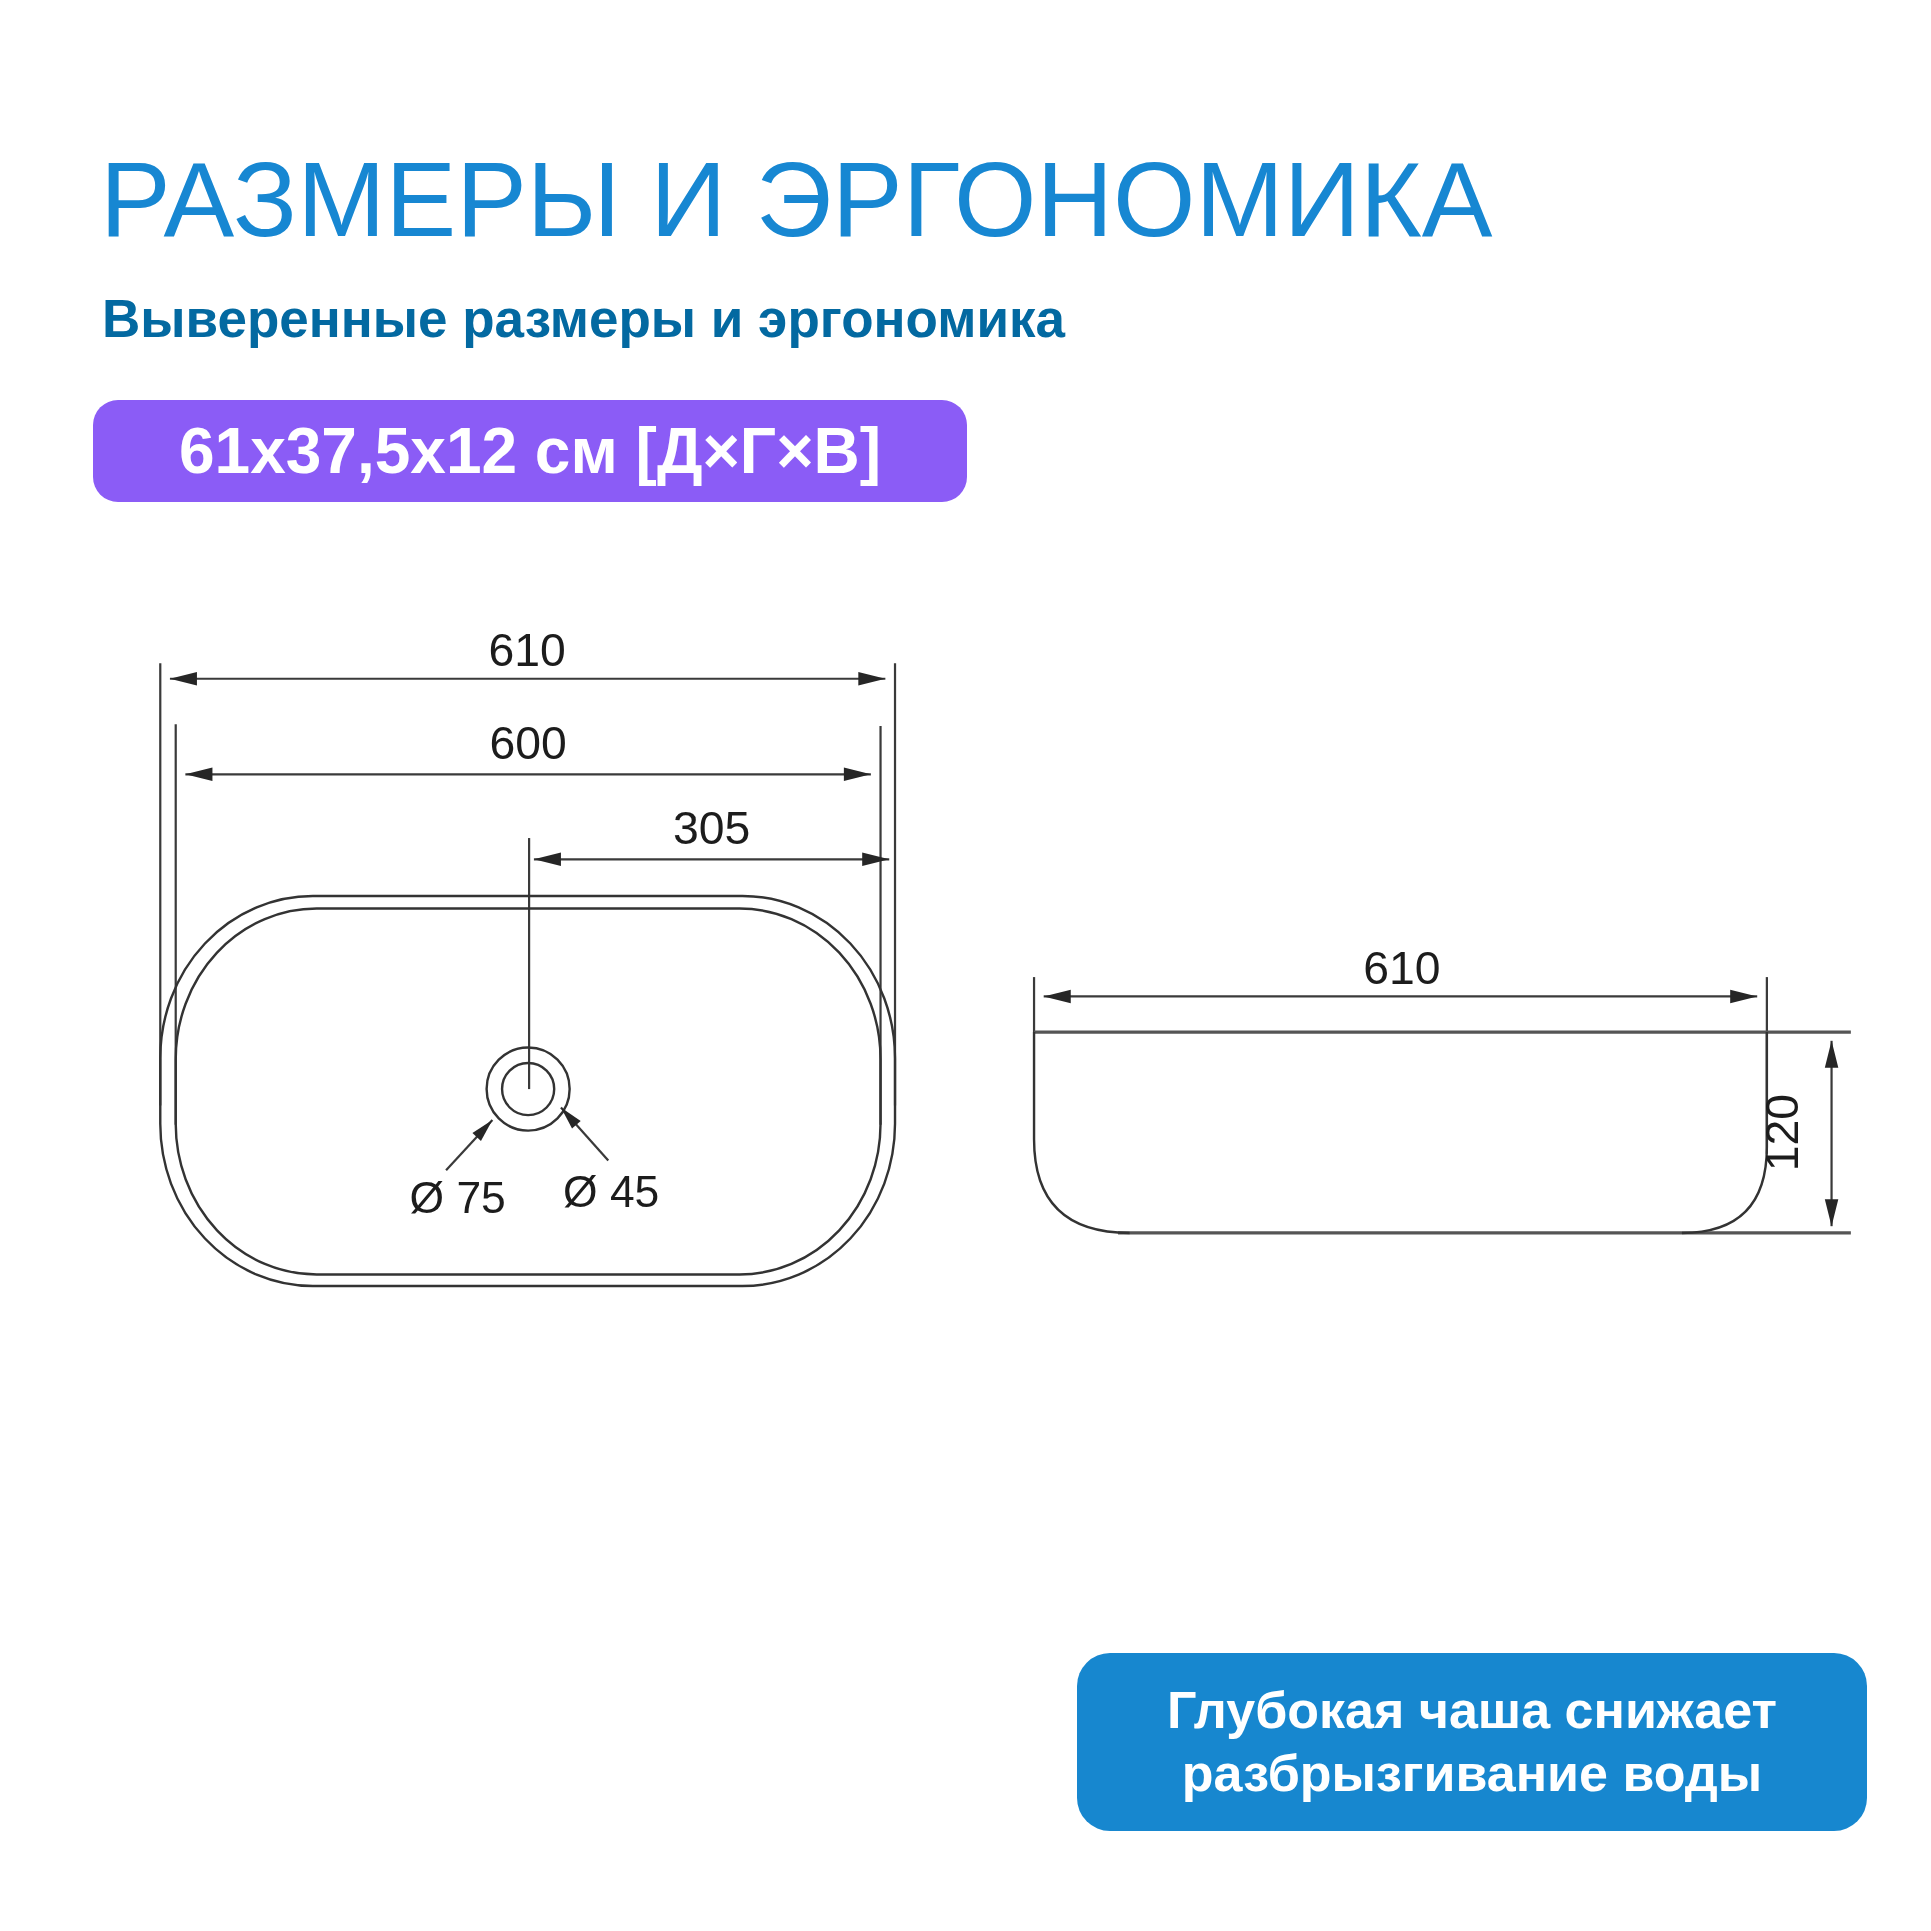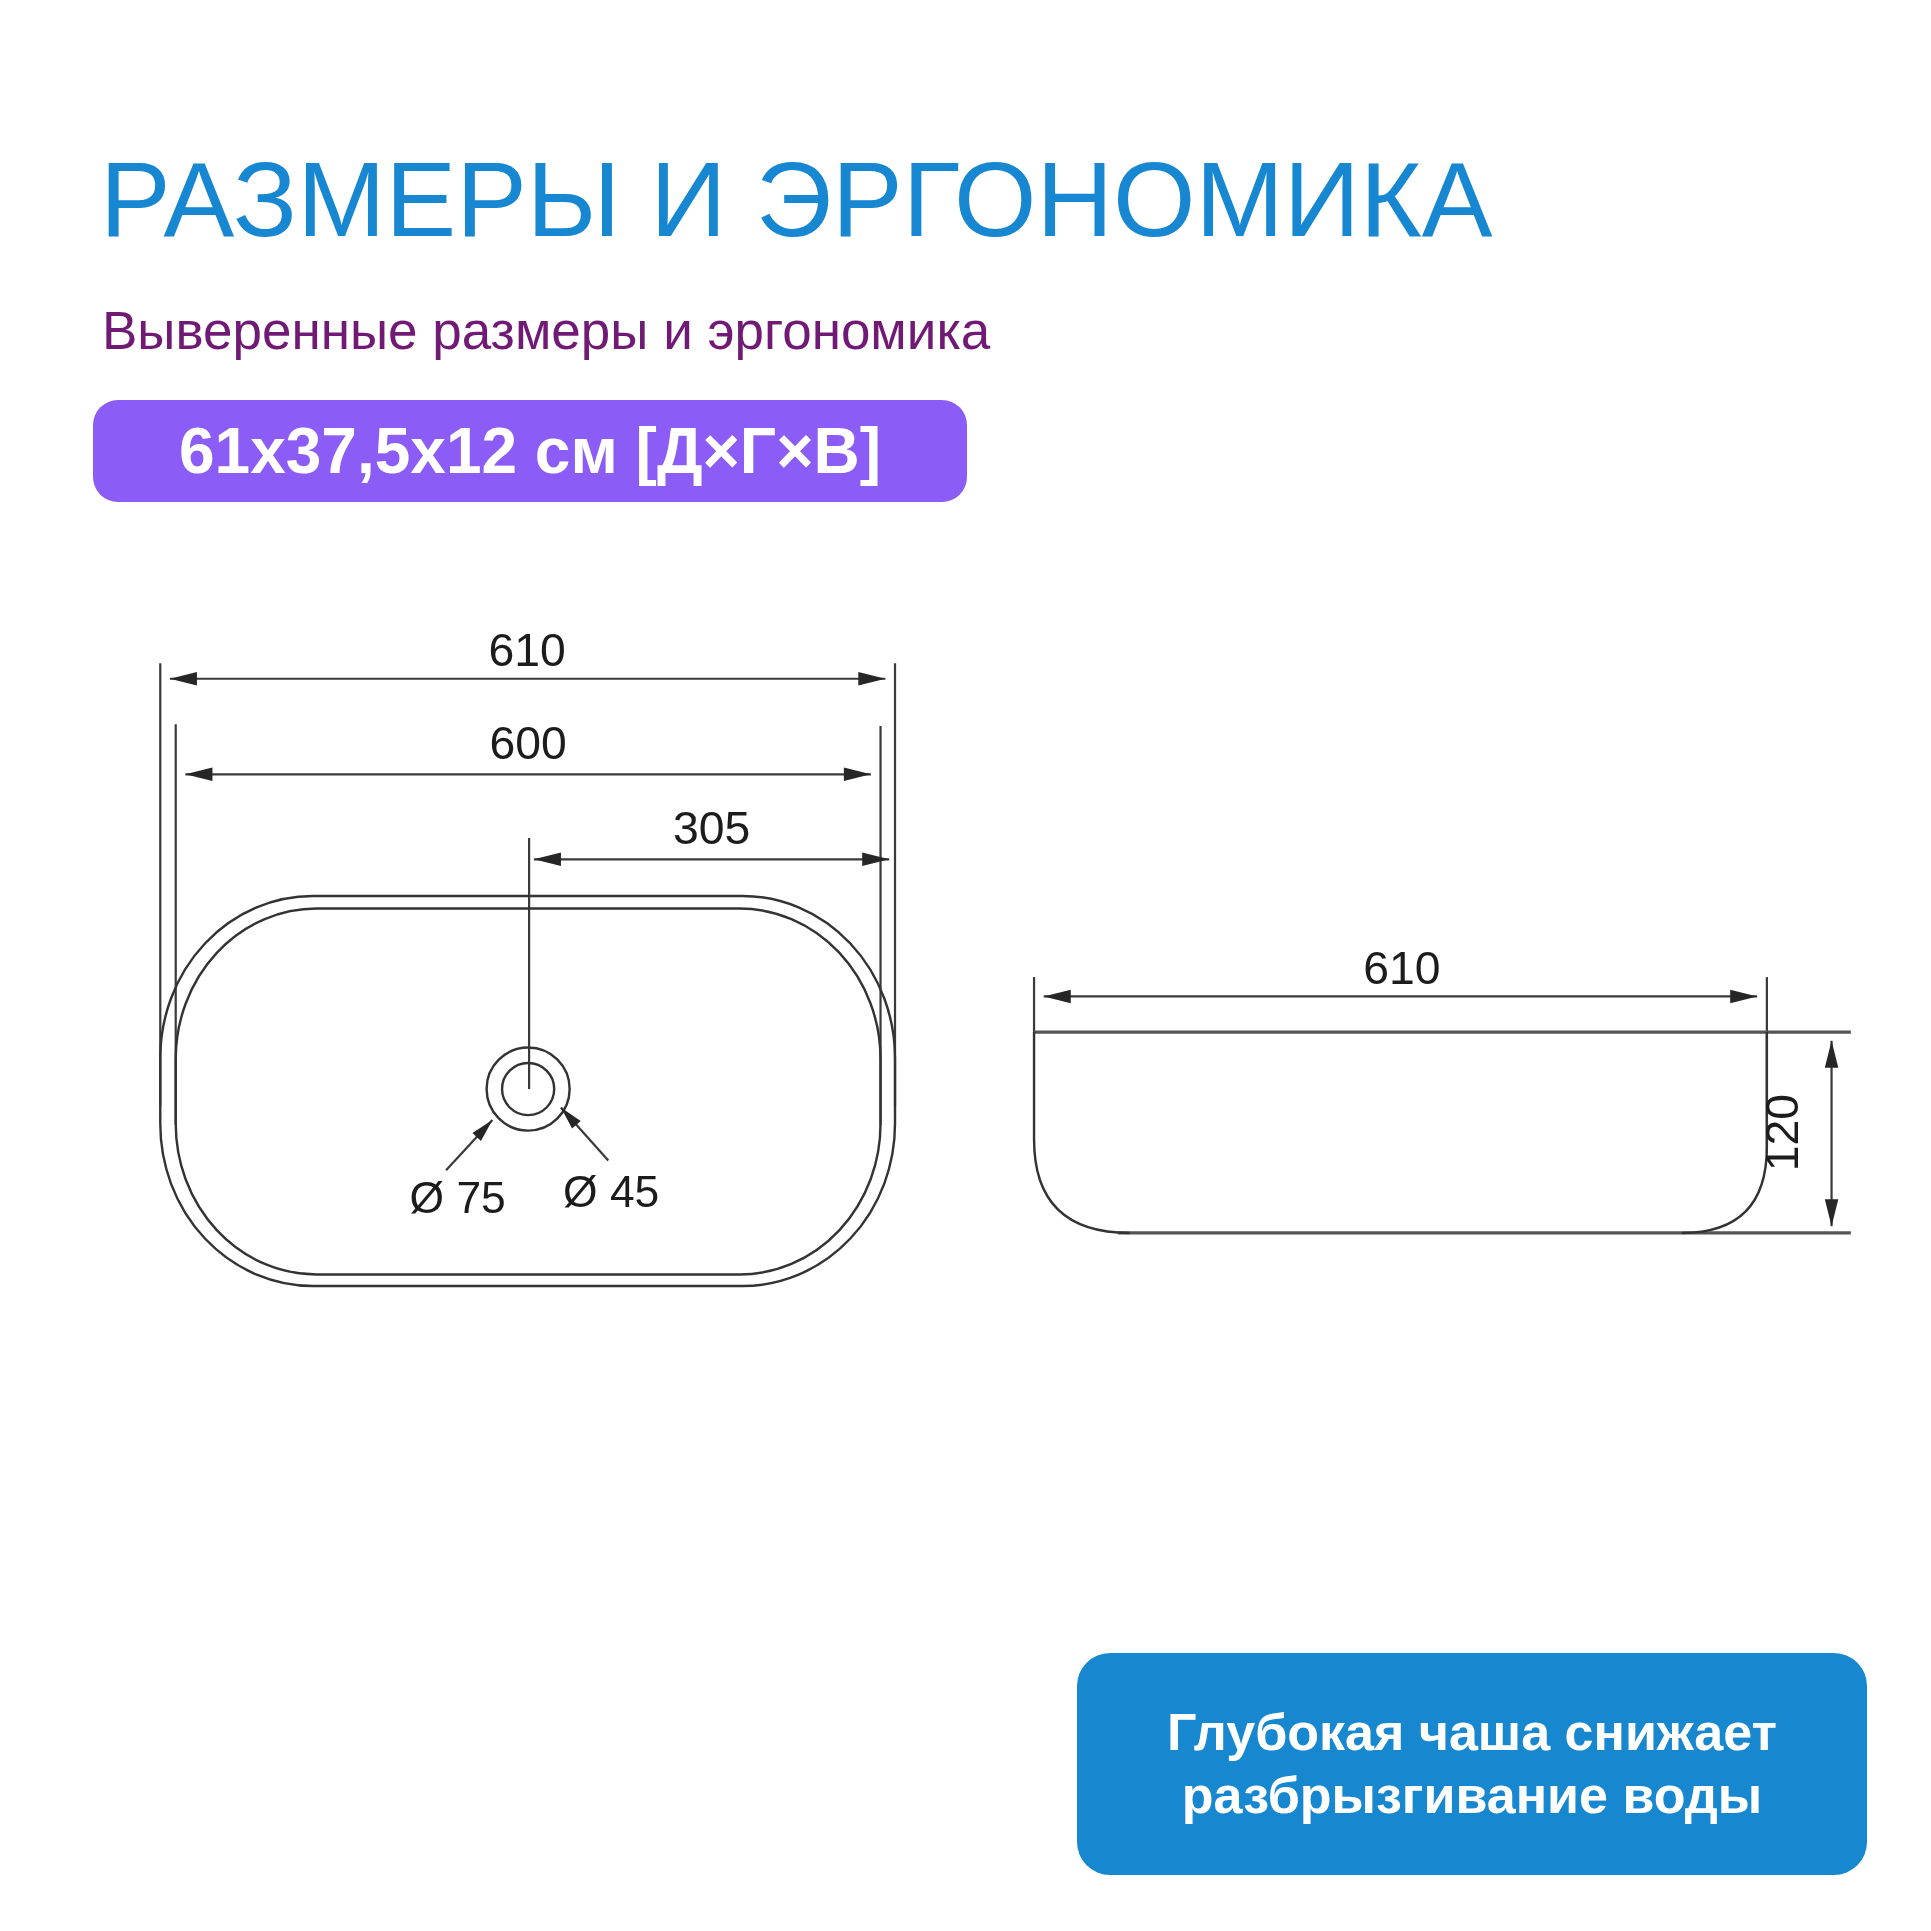"Выверенные размеры и эргономика" .page-subtitle { color: #701a75 -> #0369a1; font-weight: 400 -> 700; top: 300px -> 288px }
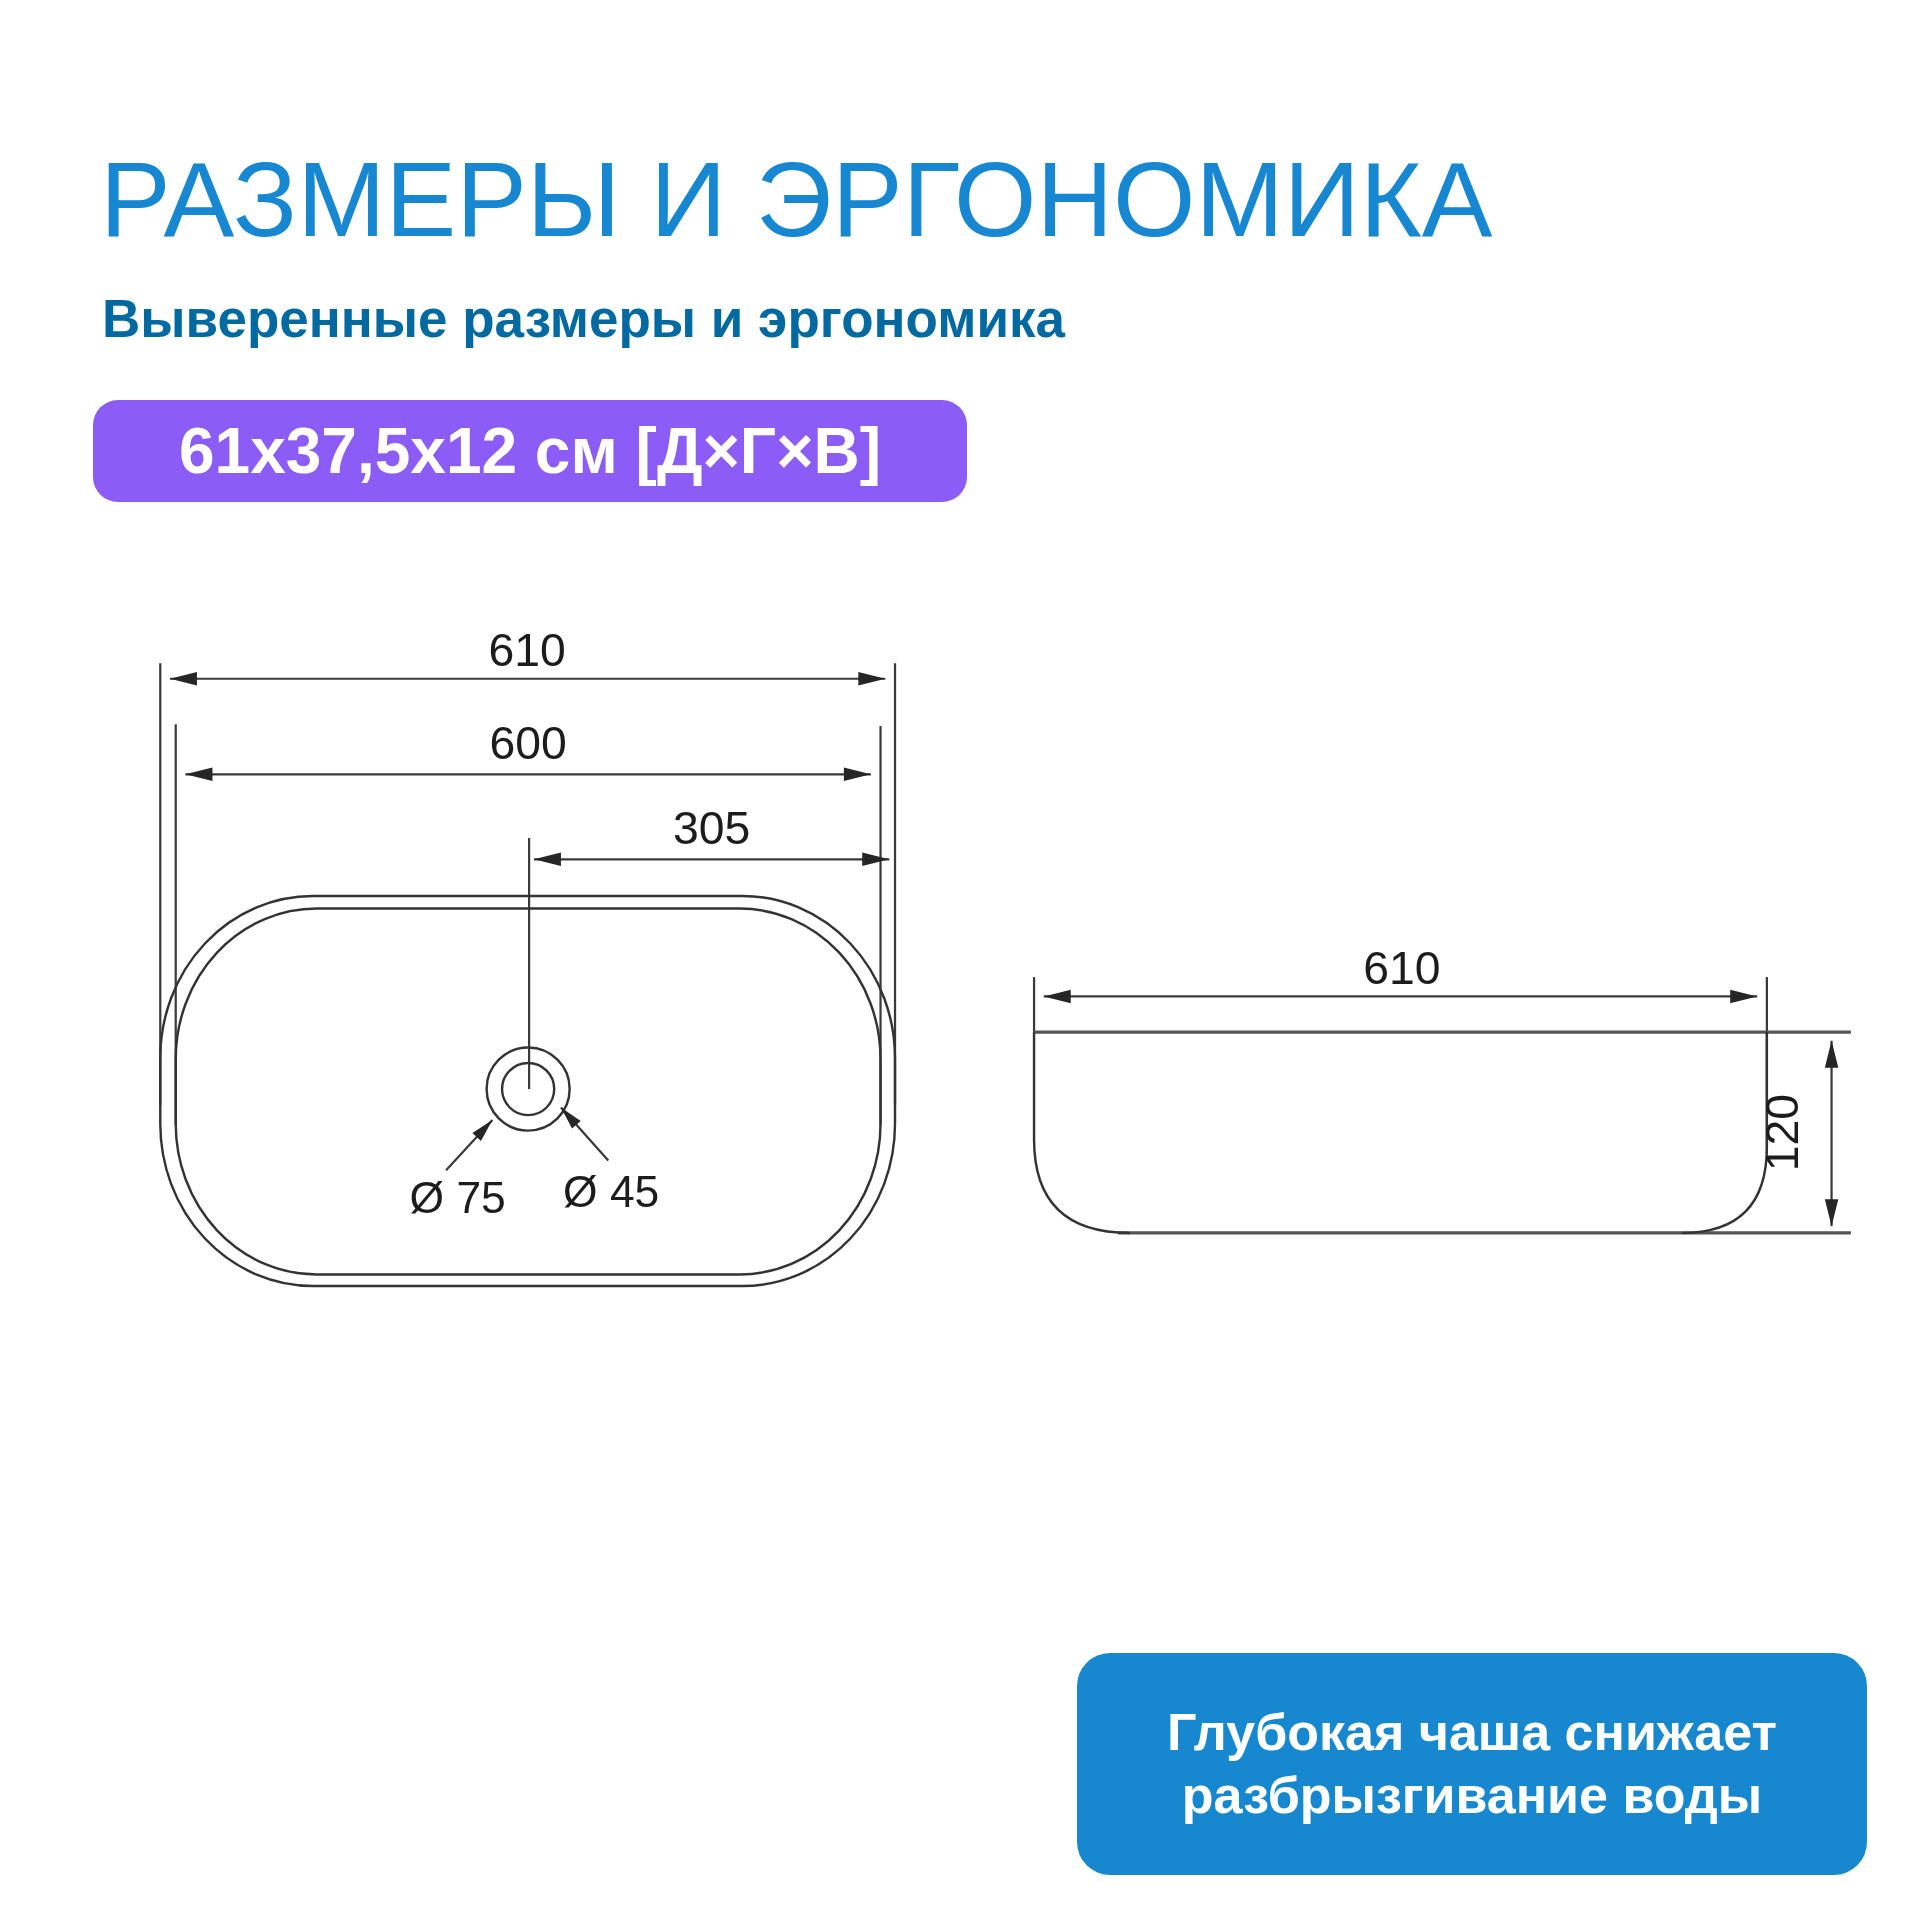"Глубокая чаша снижает" .callout { height: 222px -> 178px }
